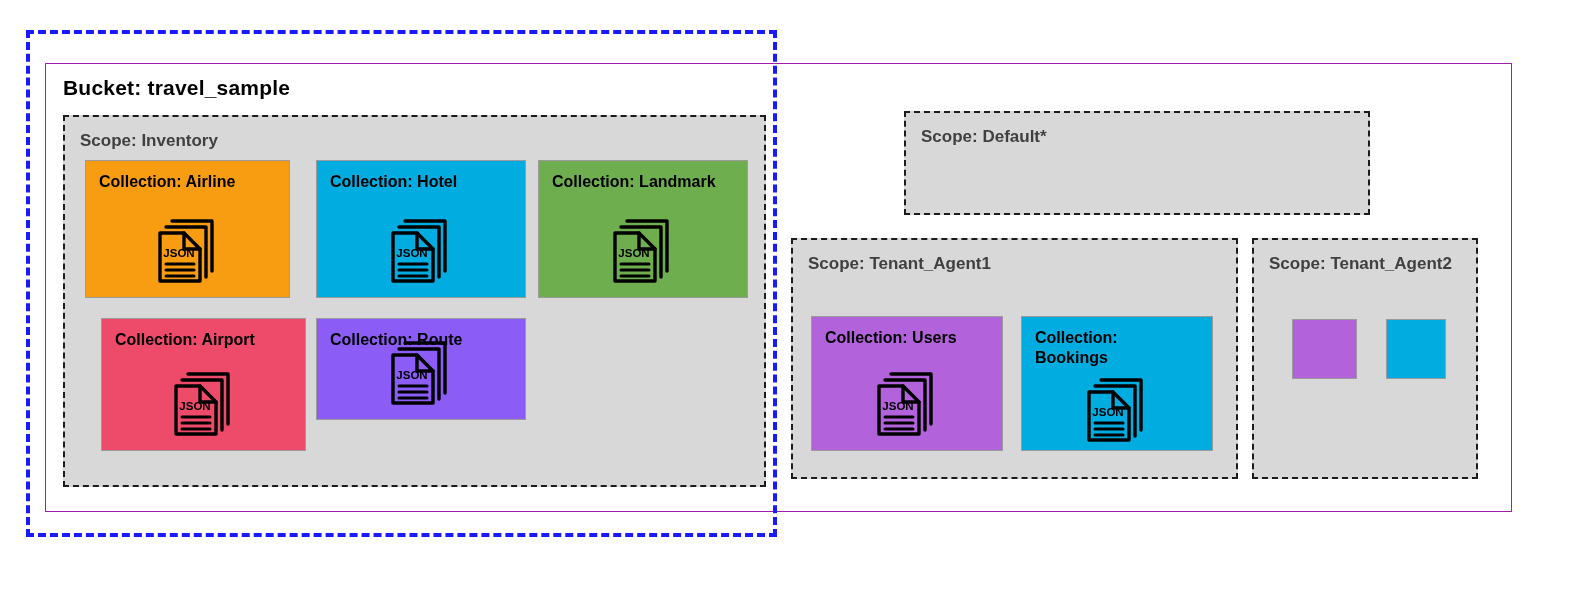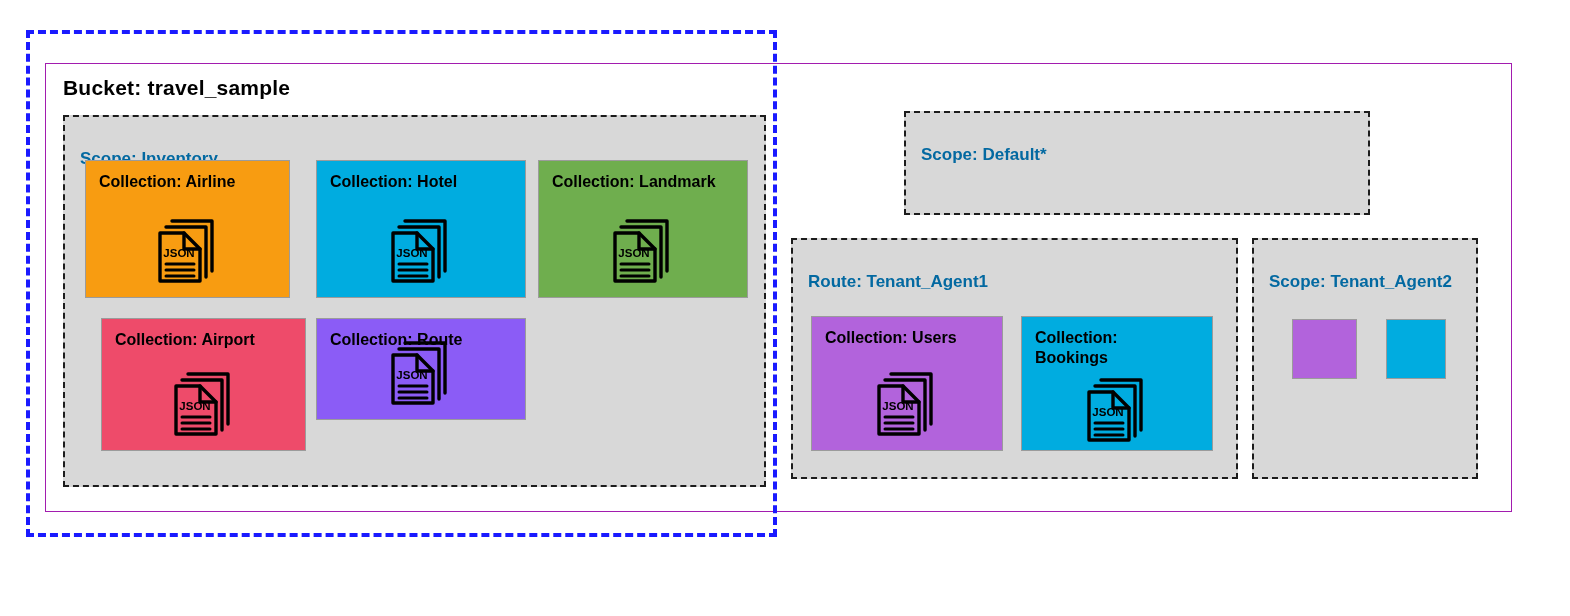"Scope: Inventory" .scope-title { color: #0369a1 -> #404040; margin-top: 18px -> none }
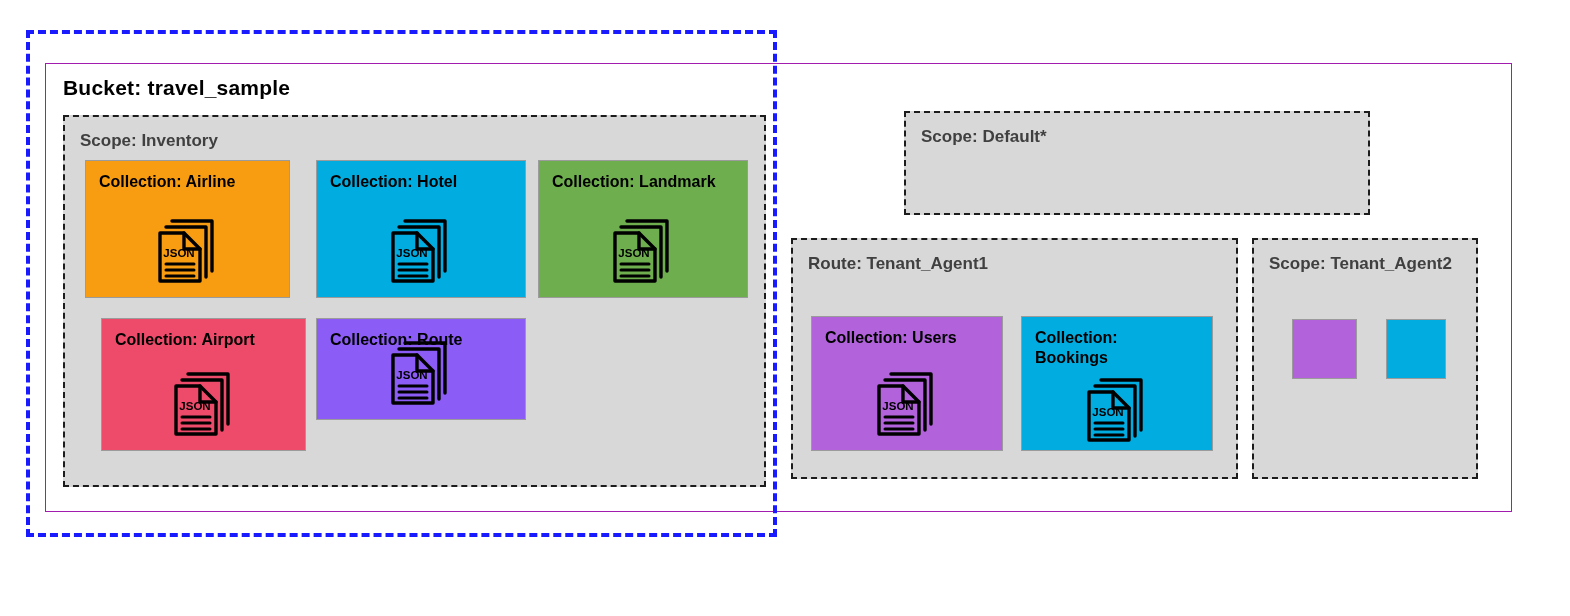"Route: Tenant_Agent1" div.scope-title { text: Route -> Scope }
